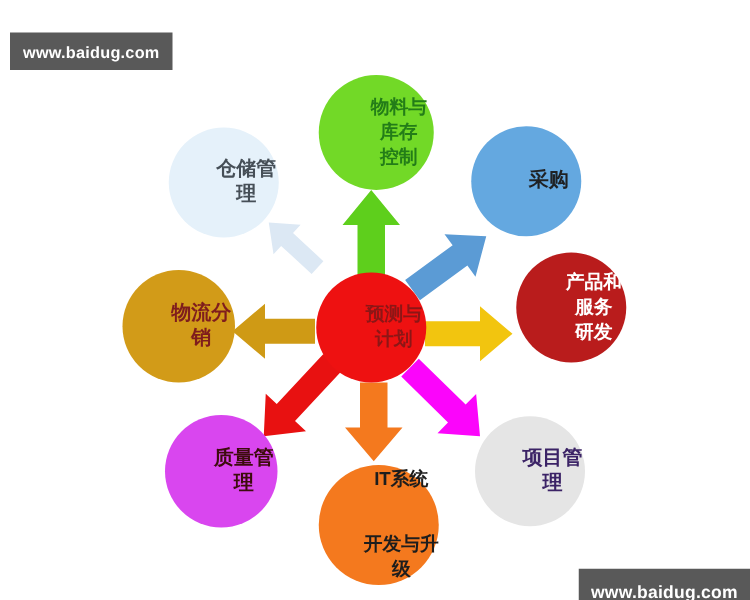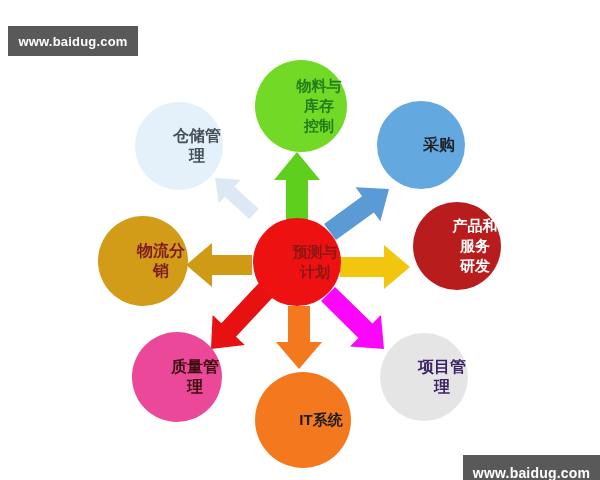"质量管理" div.node { background: #ec4899 -> #d946ef }
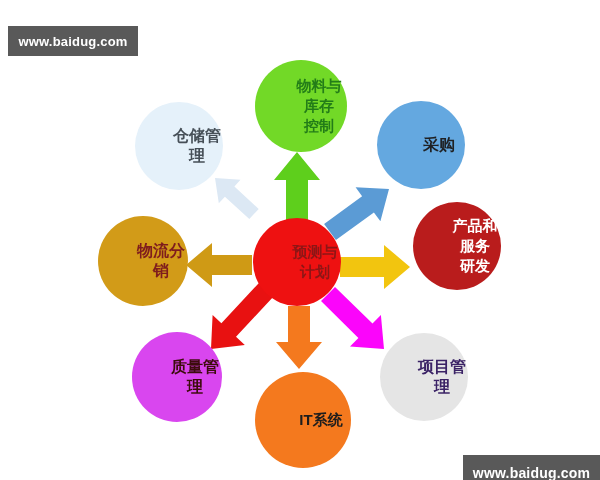"开发与升级" span { html: none -> <span>开发与升级</span> }
